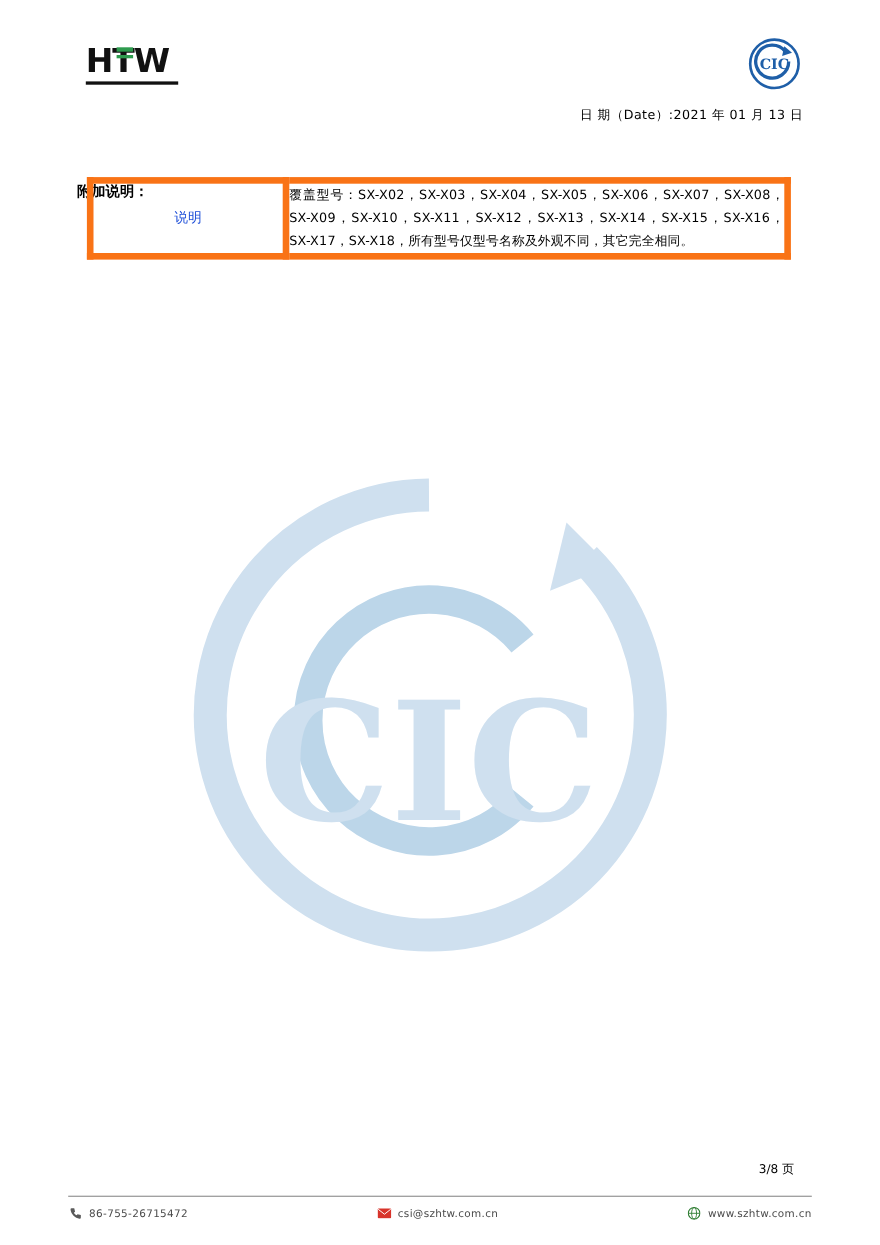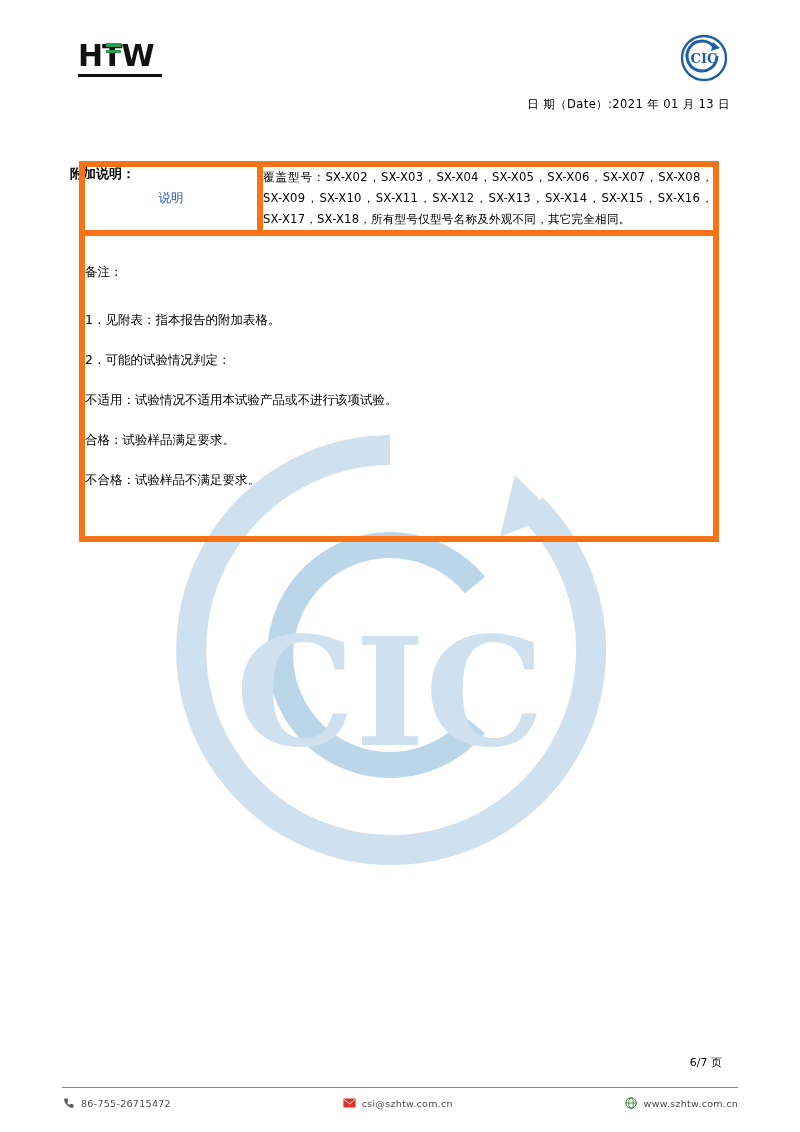"备注：" tr { html: <tr> <td> <div>备注：</div> <div>1．见附表：指本报告的附加表格。</div> <div>2．可能的试验情况判定：</div> <div>不适用：试验情况不适用本试验产品或不进行该项试验。</div> <div>合格：试验样品满足要求。</div> <div>不合格：试验样品不满足要求。</div> </td> </tr> -> none }
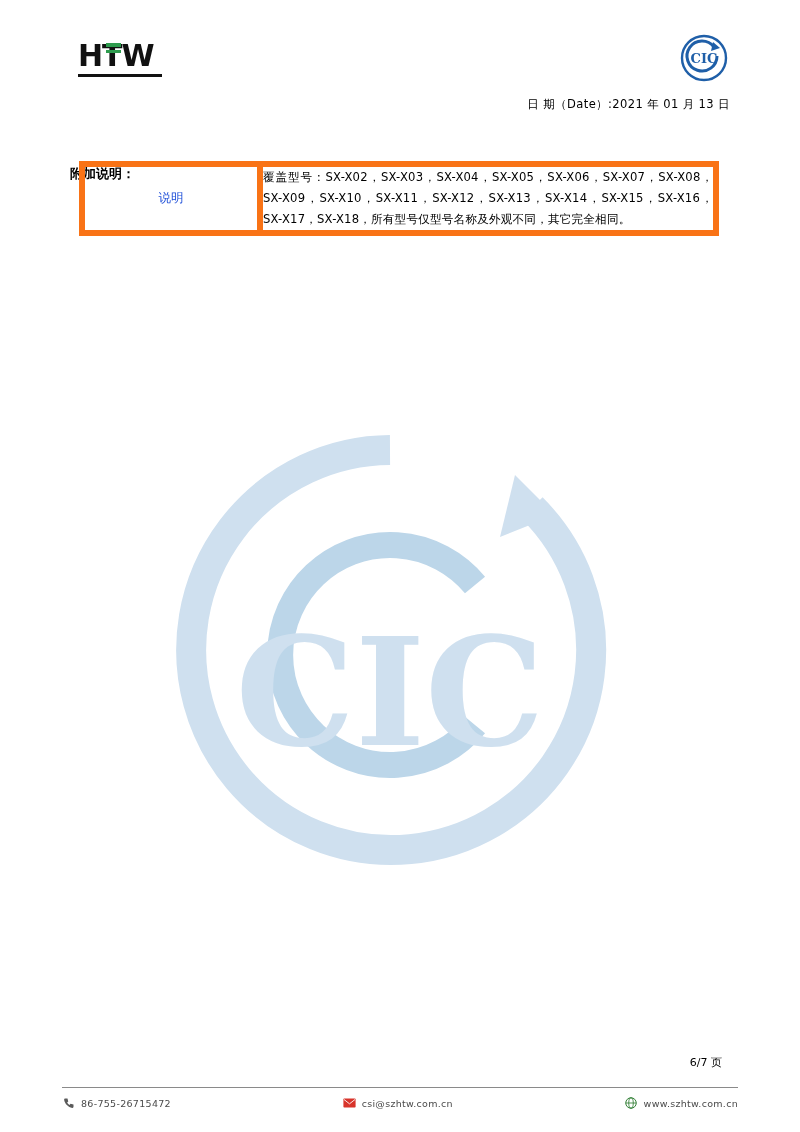"6/7 页" div.page-num { text: 6/7 -> 3/8 }
